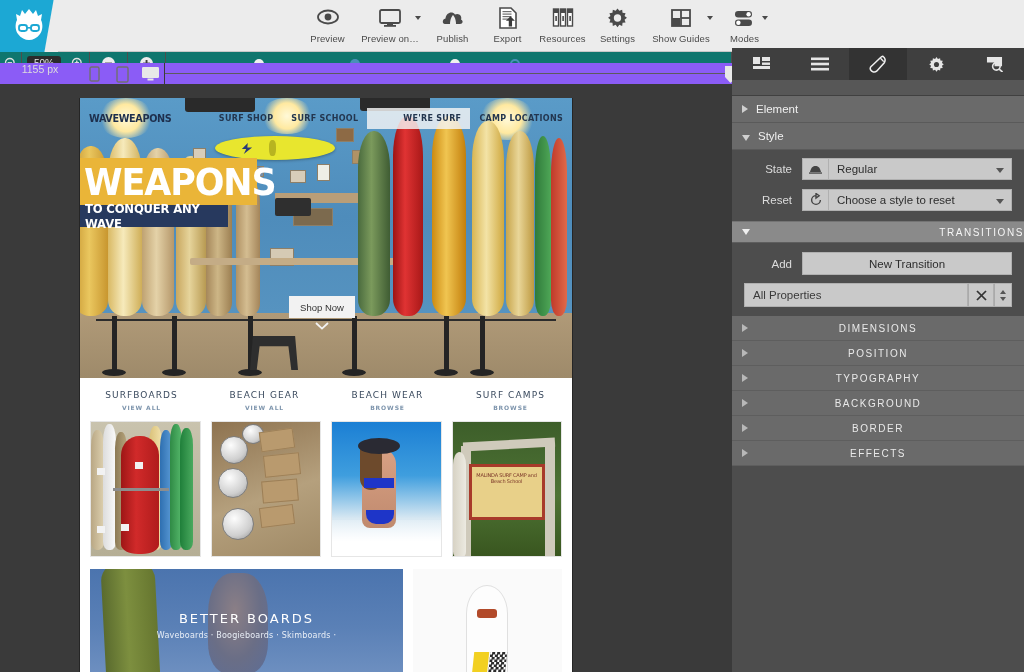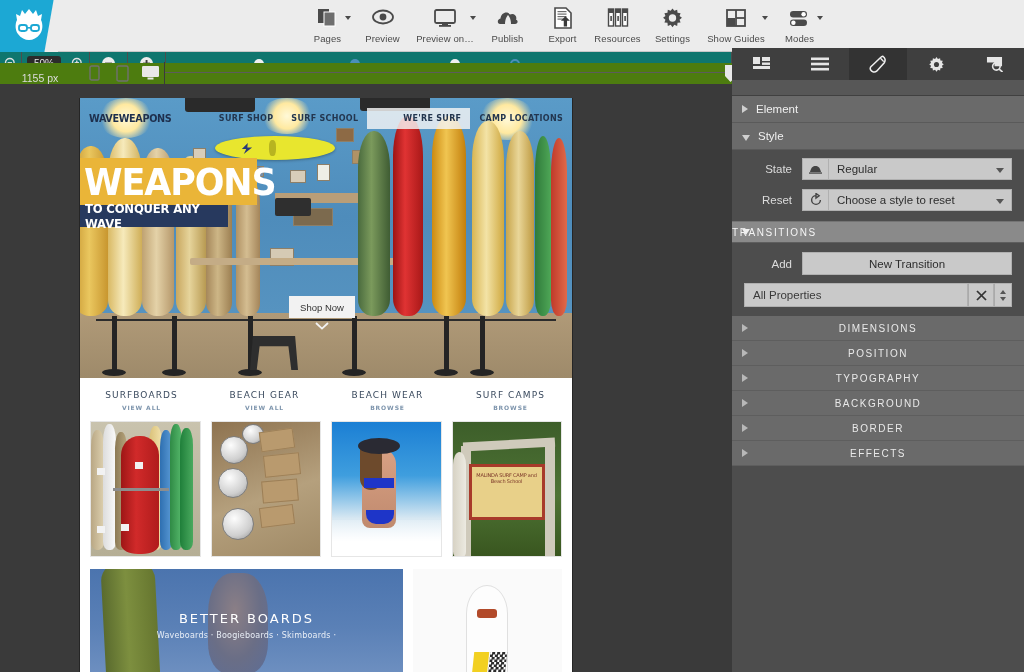"Pages" div.tool-item { html: <div> <div> <svg> <rect></rect> <rect></rect> </svg> </div> <div></div> <div>Pages</div> </div> -> none }
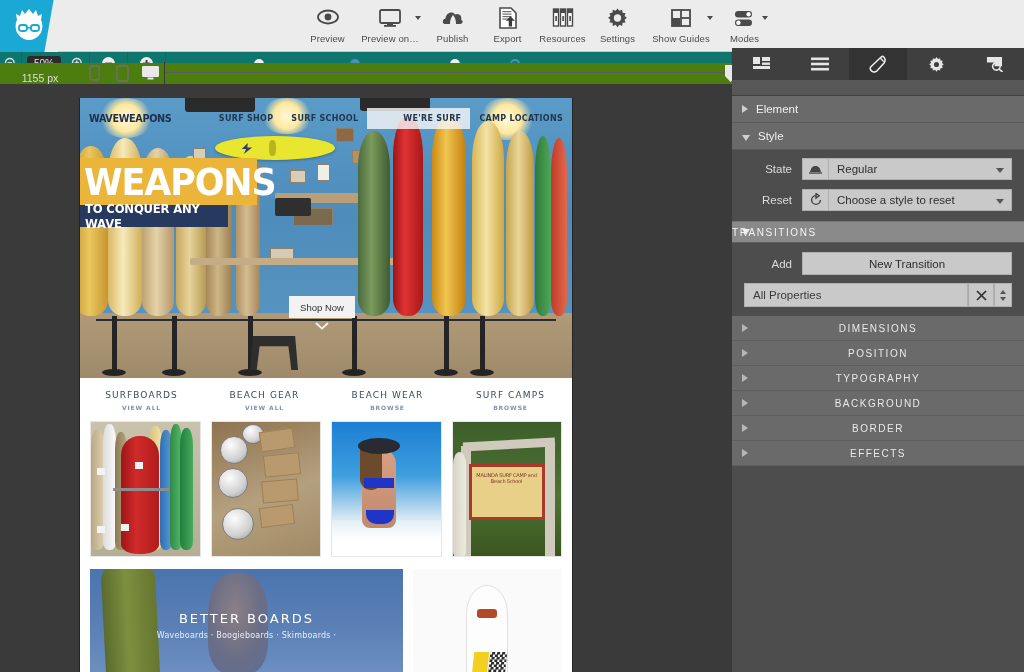"1155 px" .pxbar { align-items: flex-end -> flex-start; background: #4d7c0f -> #8b5cf6 }
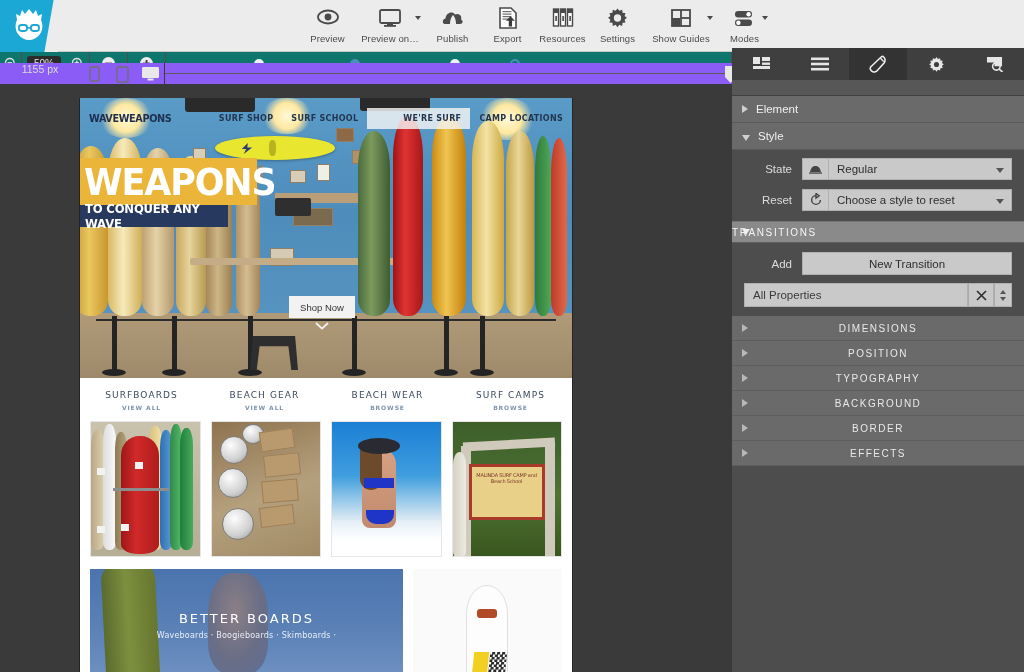"TRANSITIONS" .sec-bar { justify-content: flex-start -> flex-end }
